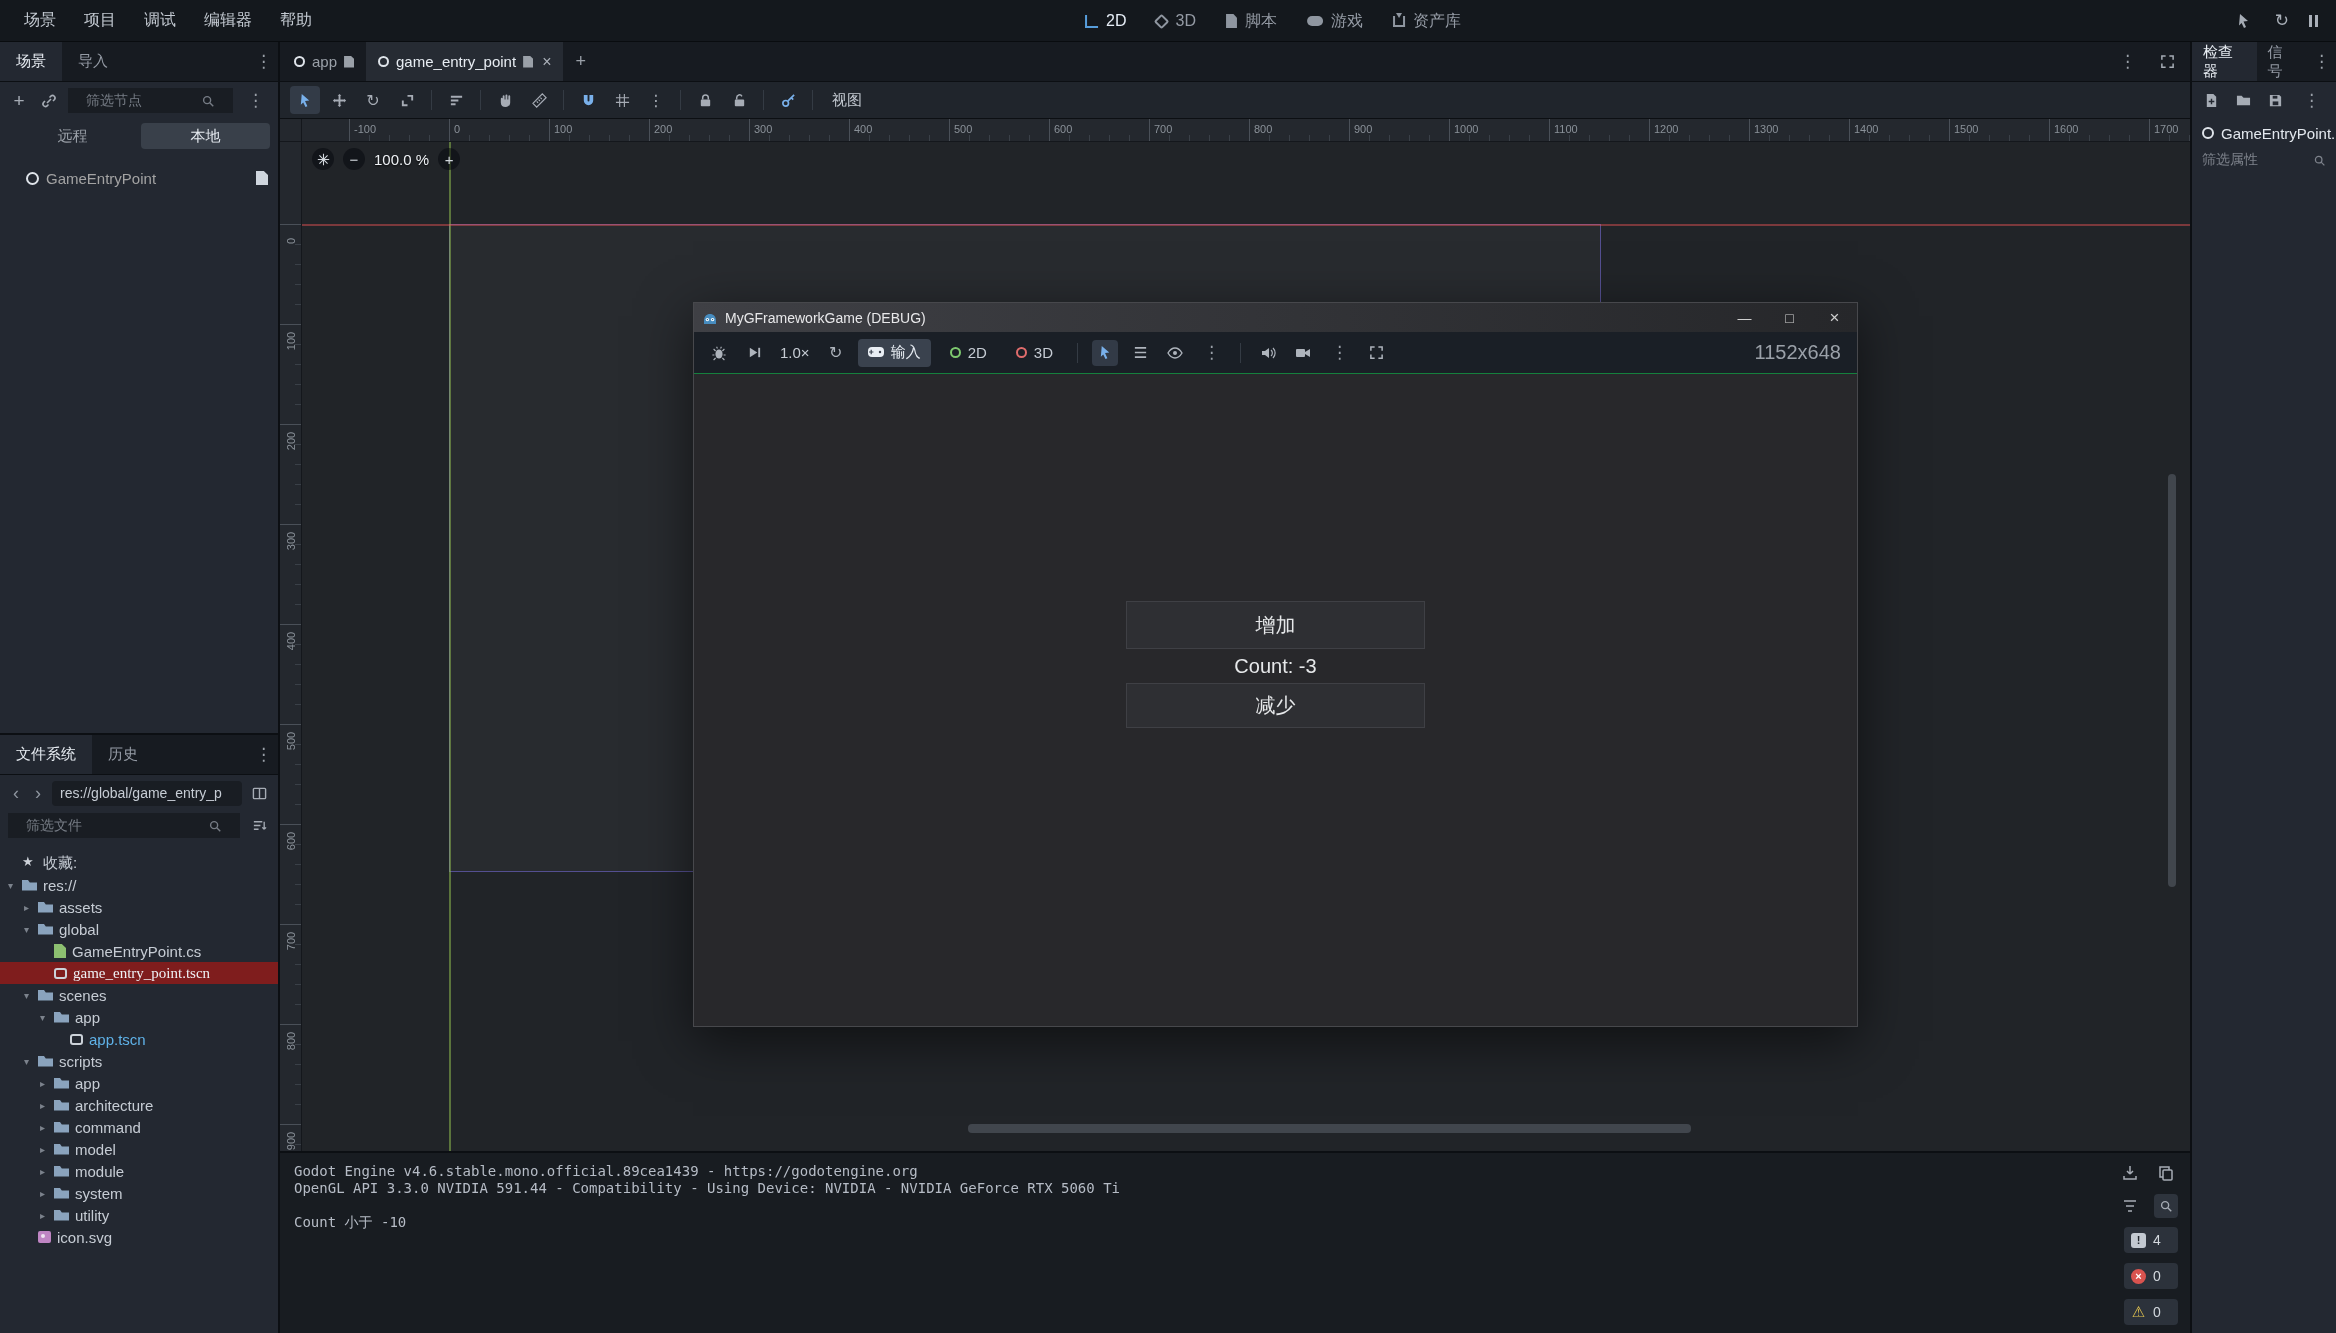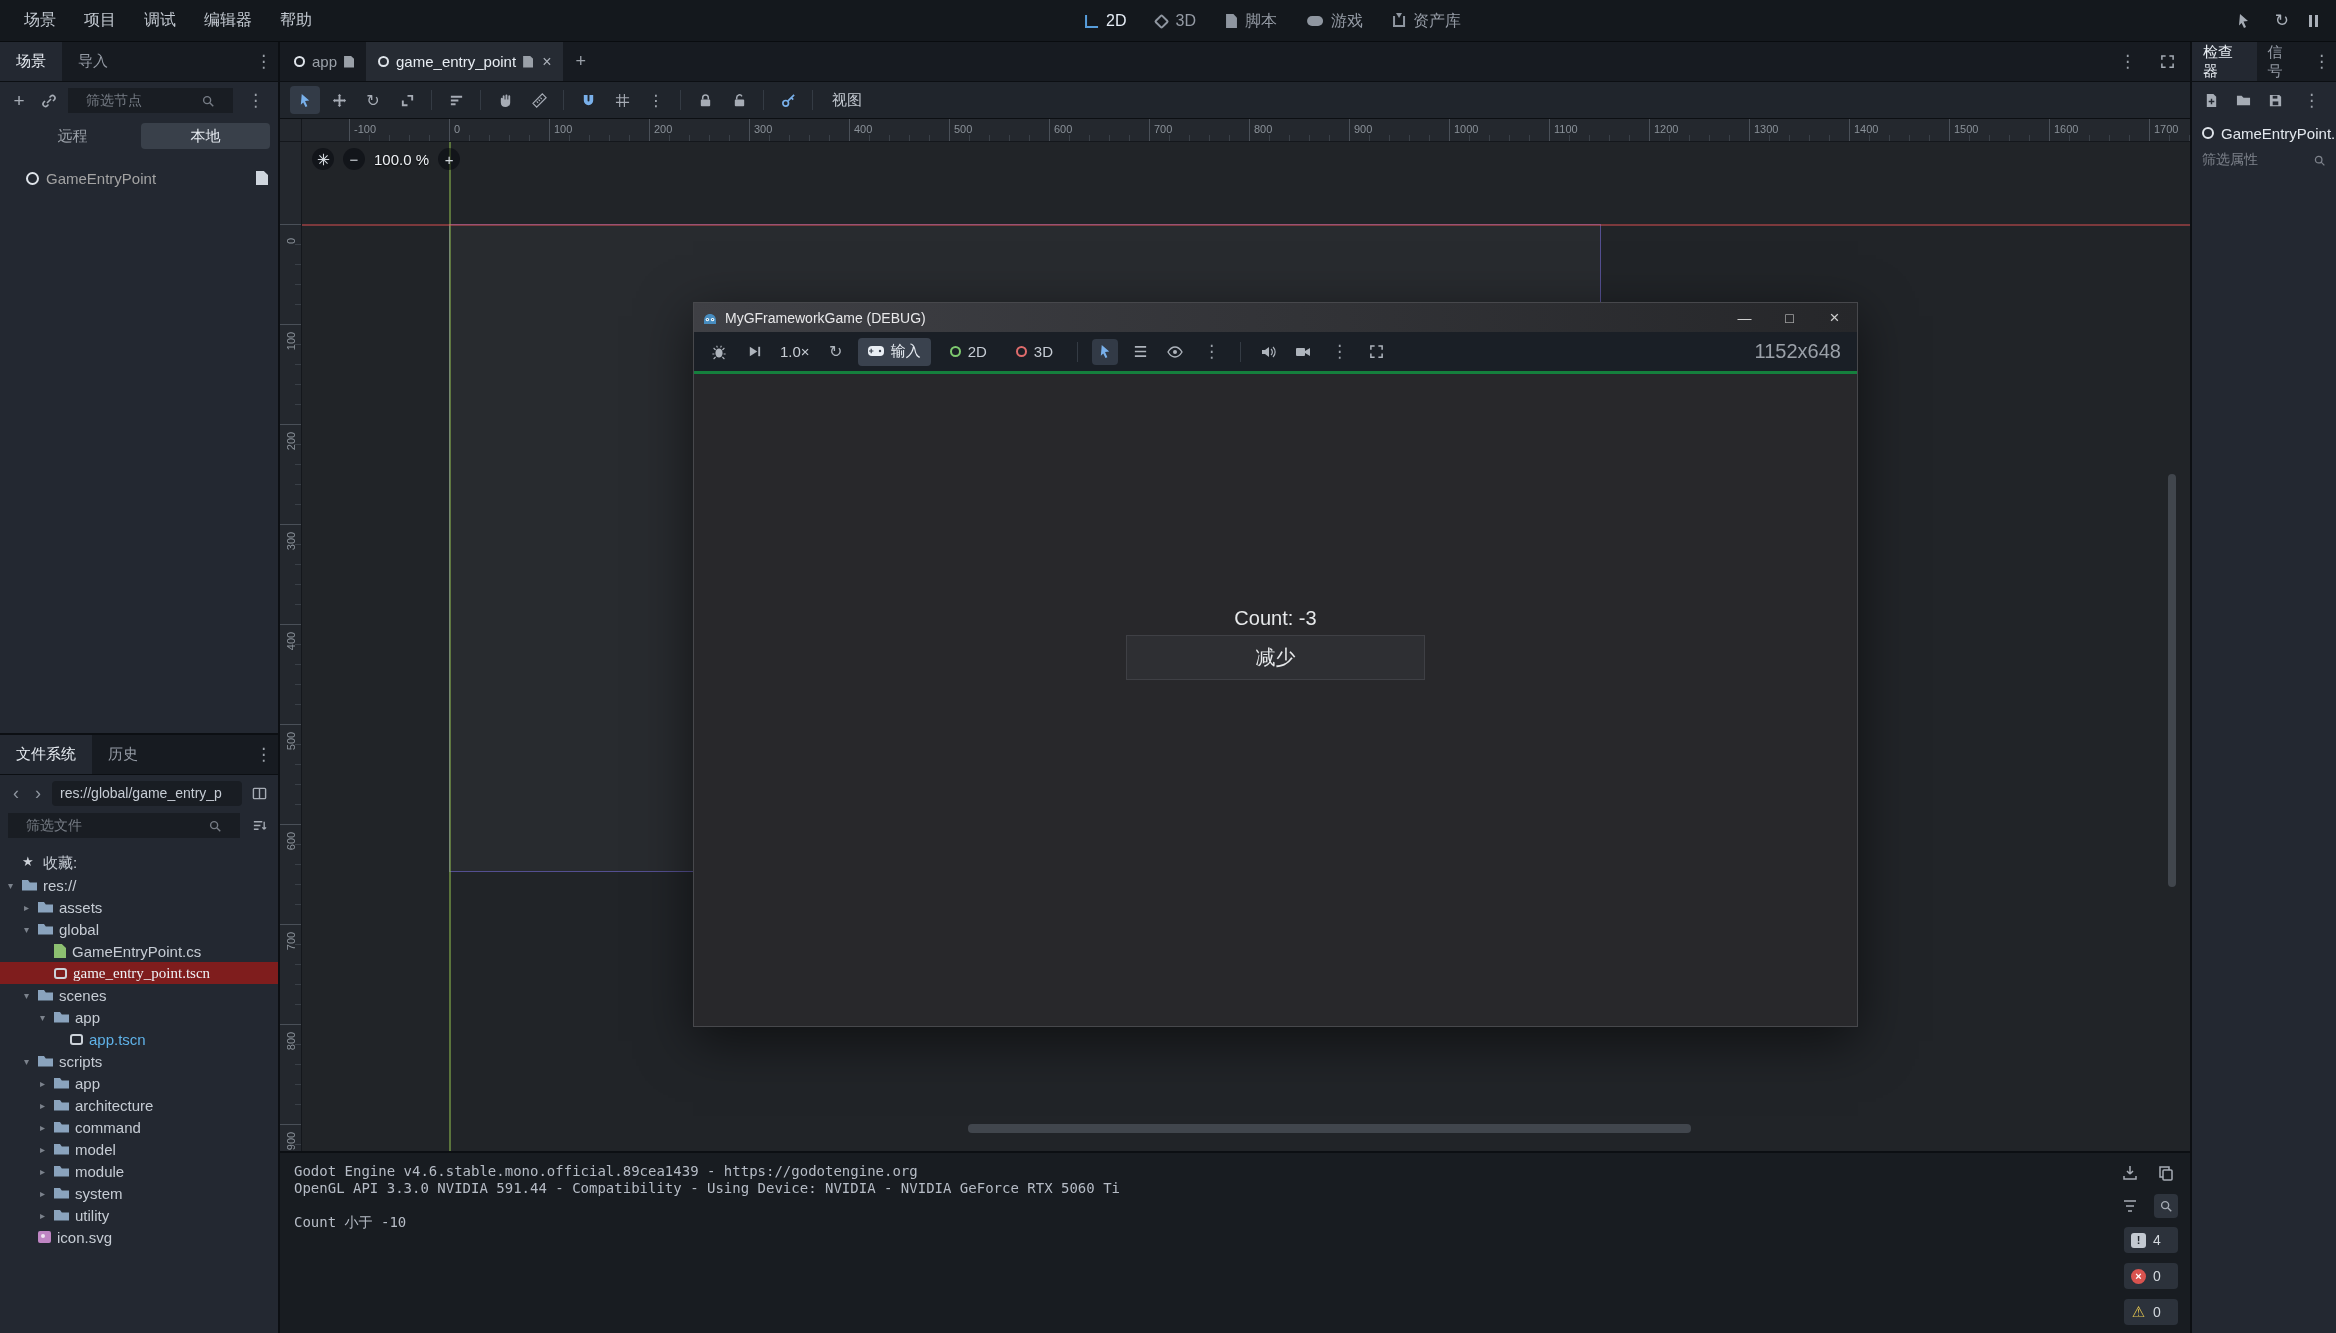"1.0×" #gw-toolbar { border-bottom: 3px solid #15803d -> 1px solid #15803d }
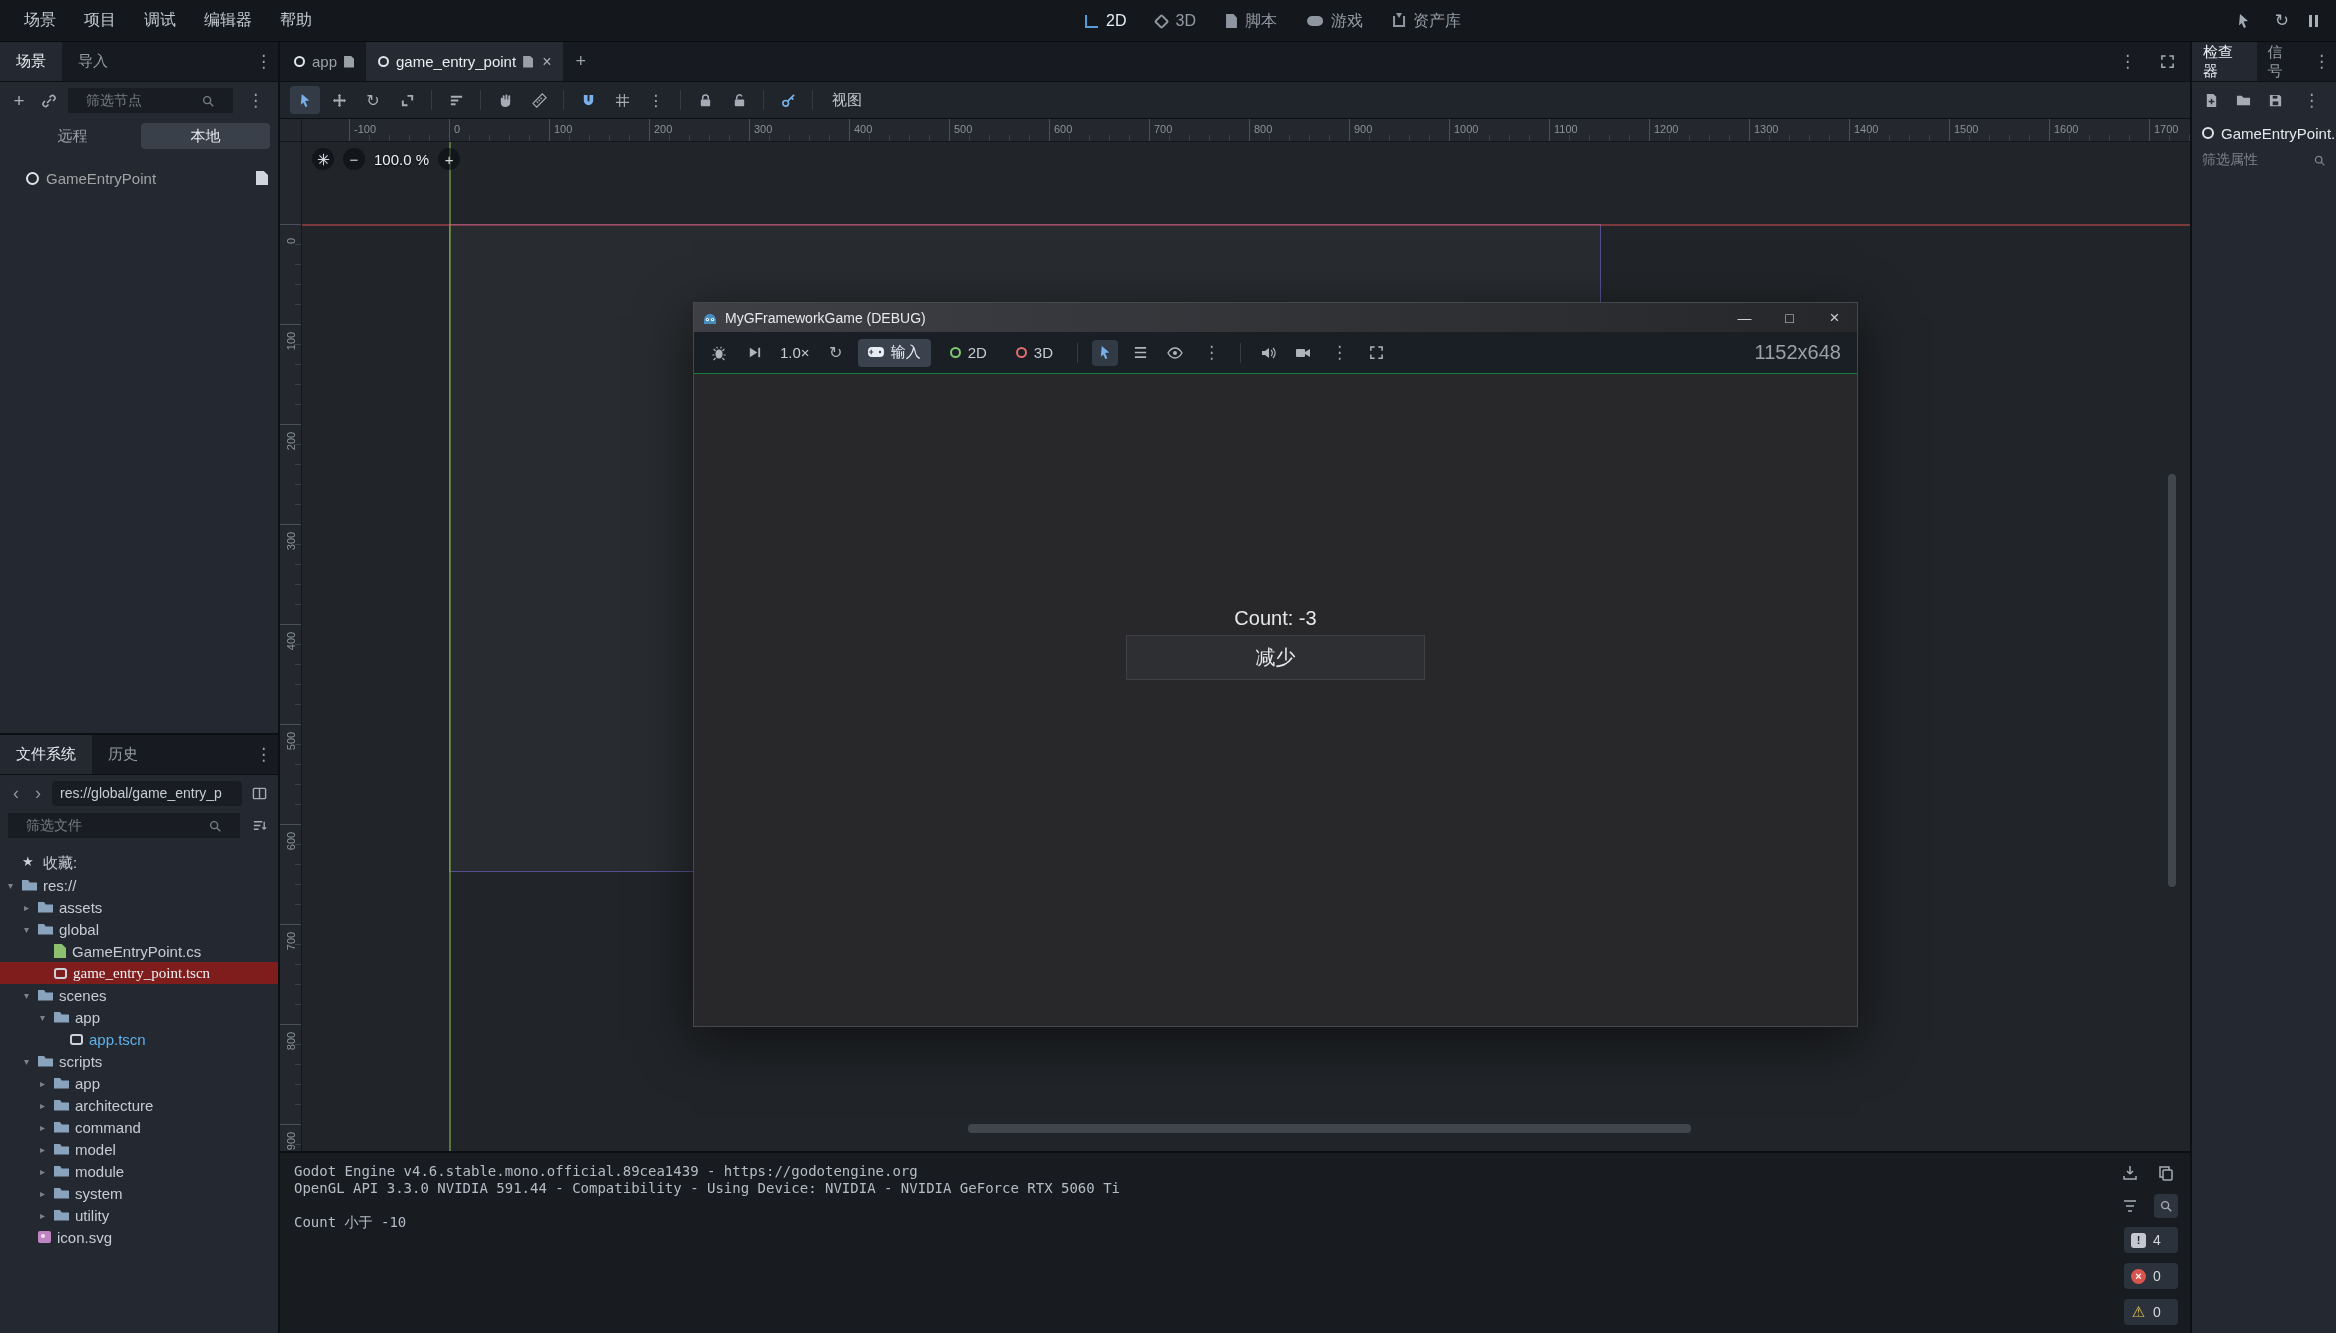"增加" div.game-btn { html: none -> <div>增加</div> }
